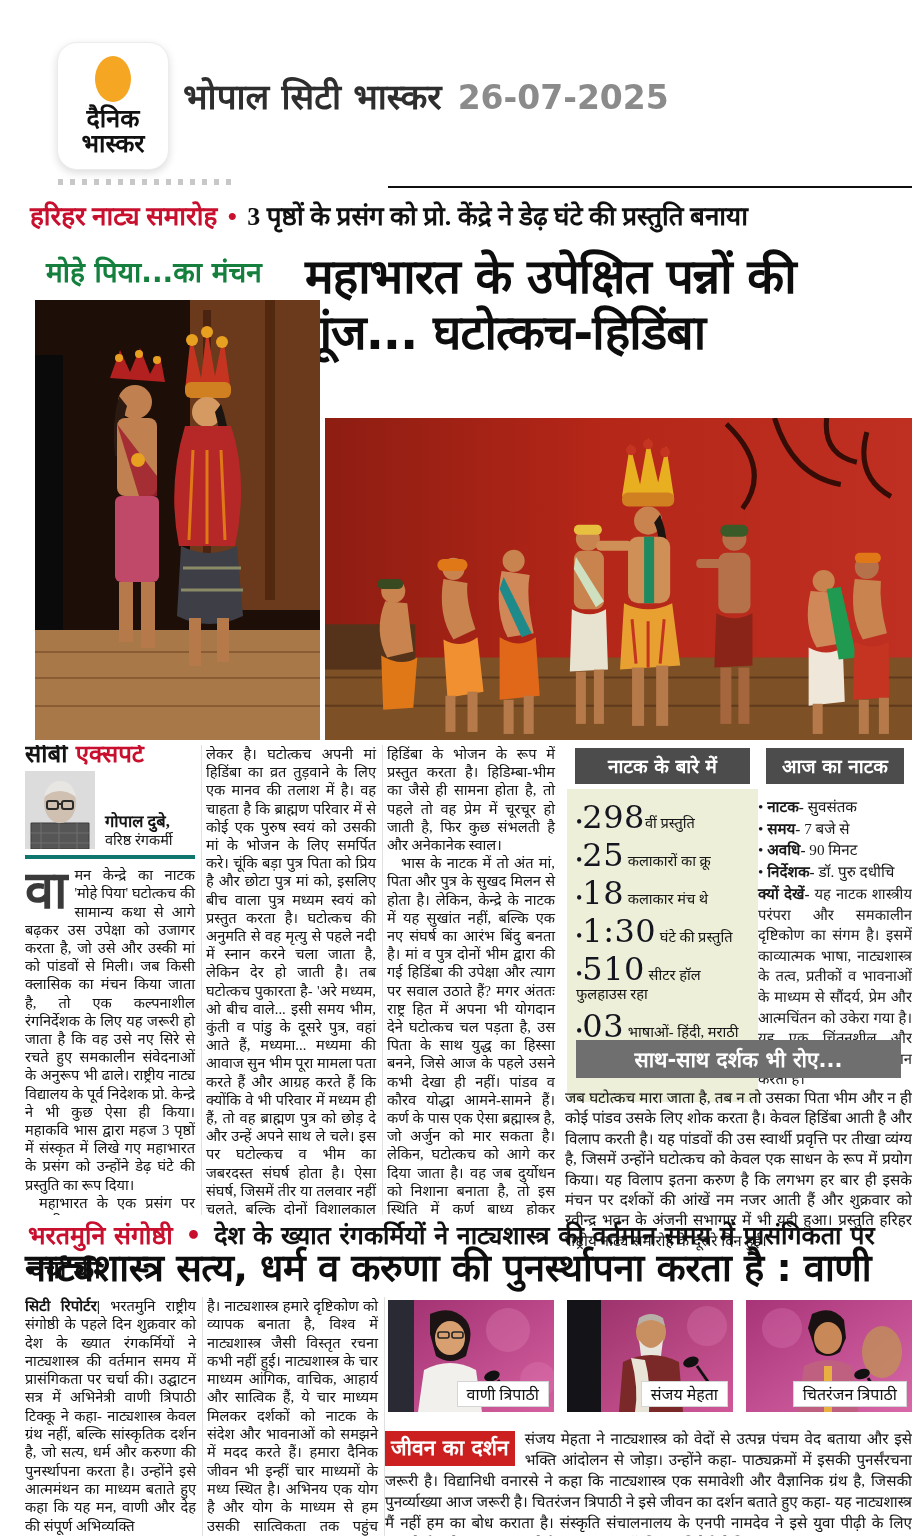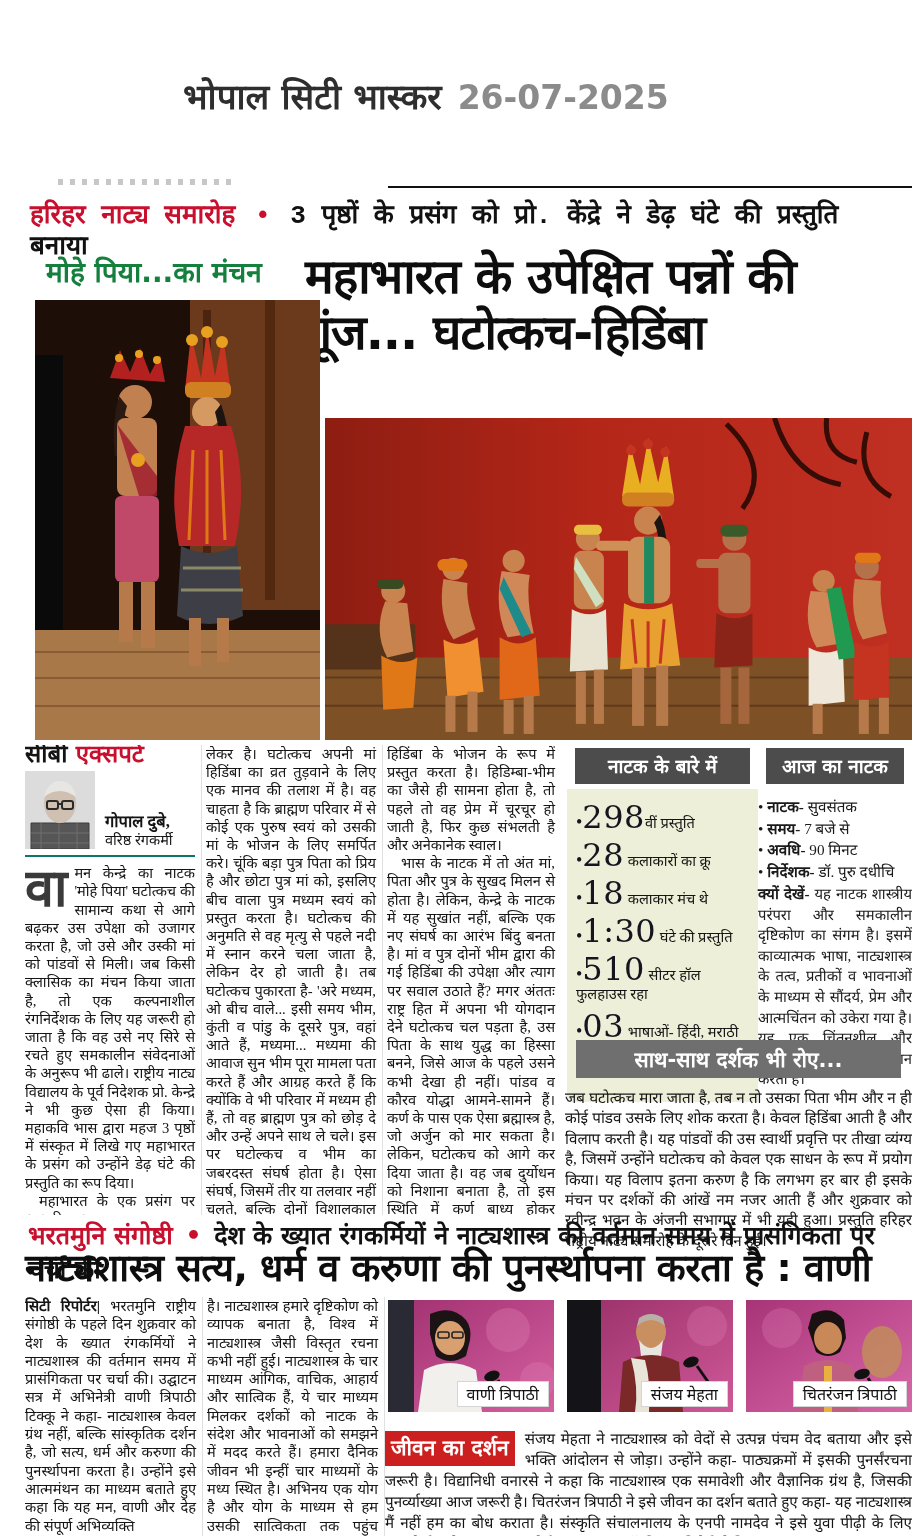"दैनिक" div.logo { html: none -> <div> <div></div> <div>दैनिक</div> <div>भास्कर</div> </div> }
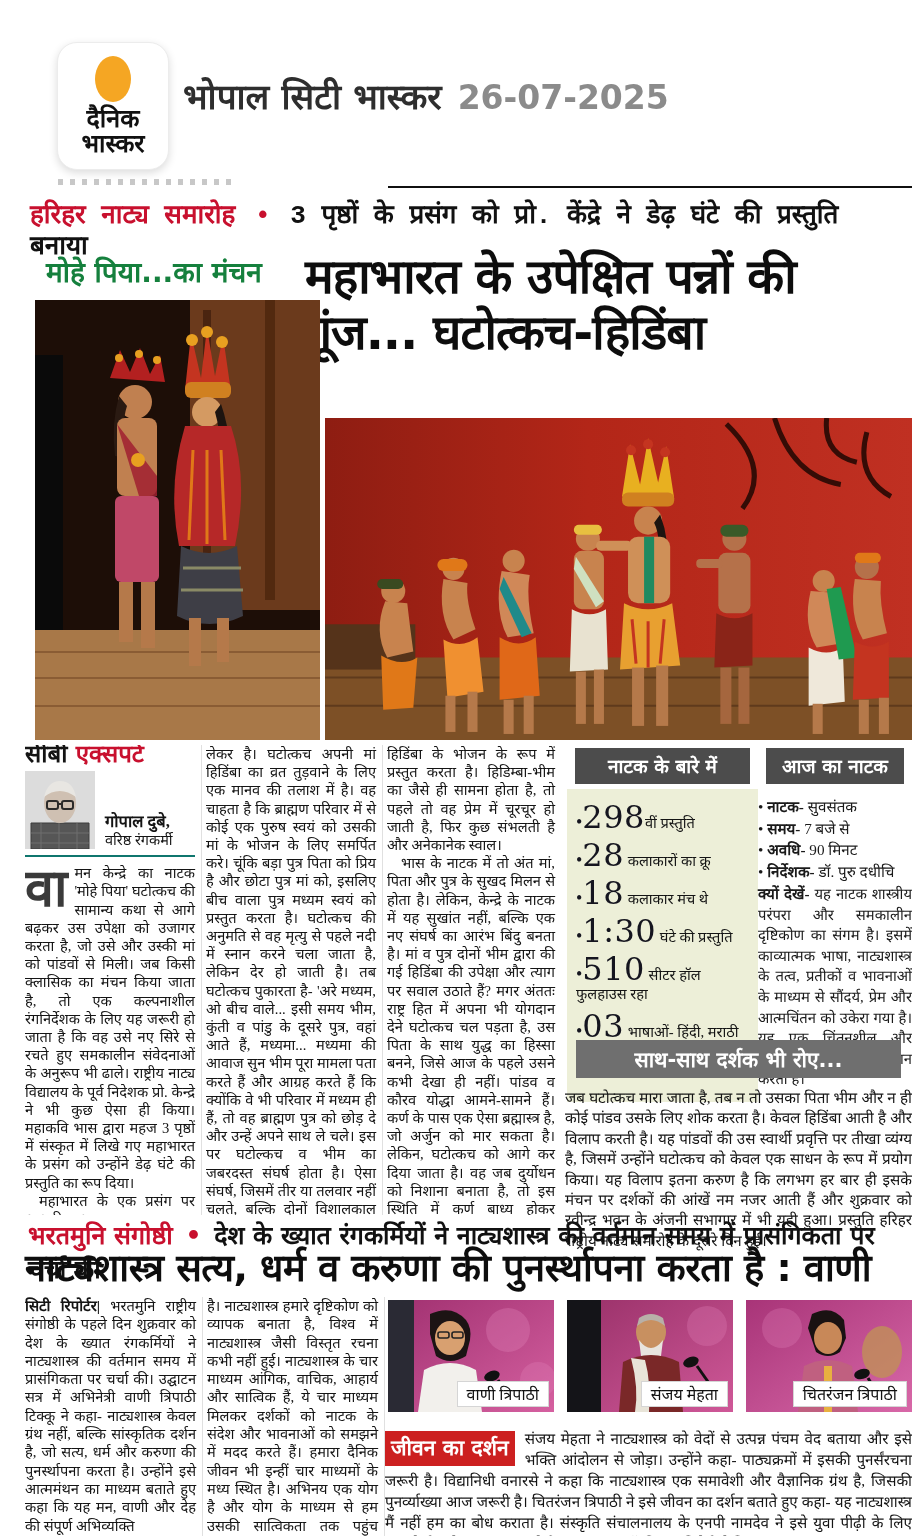"हरिहर नाट्य समारोह • 3" .kicker { font-family: Liberation Mono, monospace -> Liberation Serif, serif }
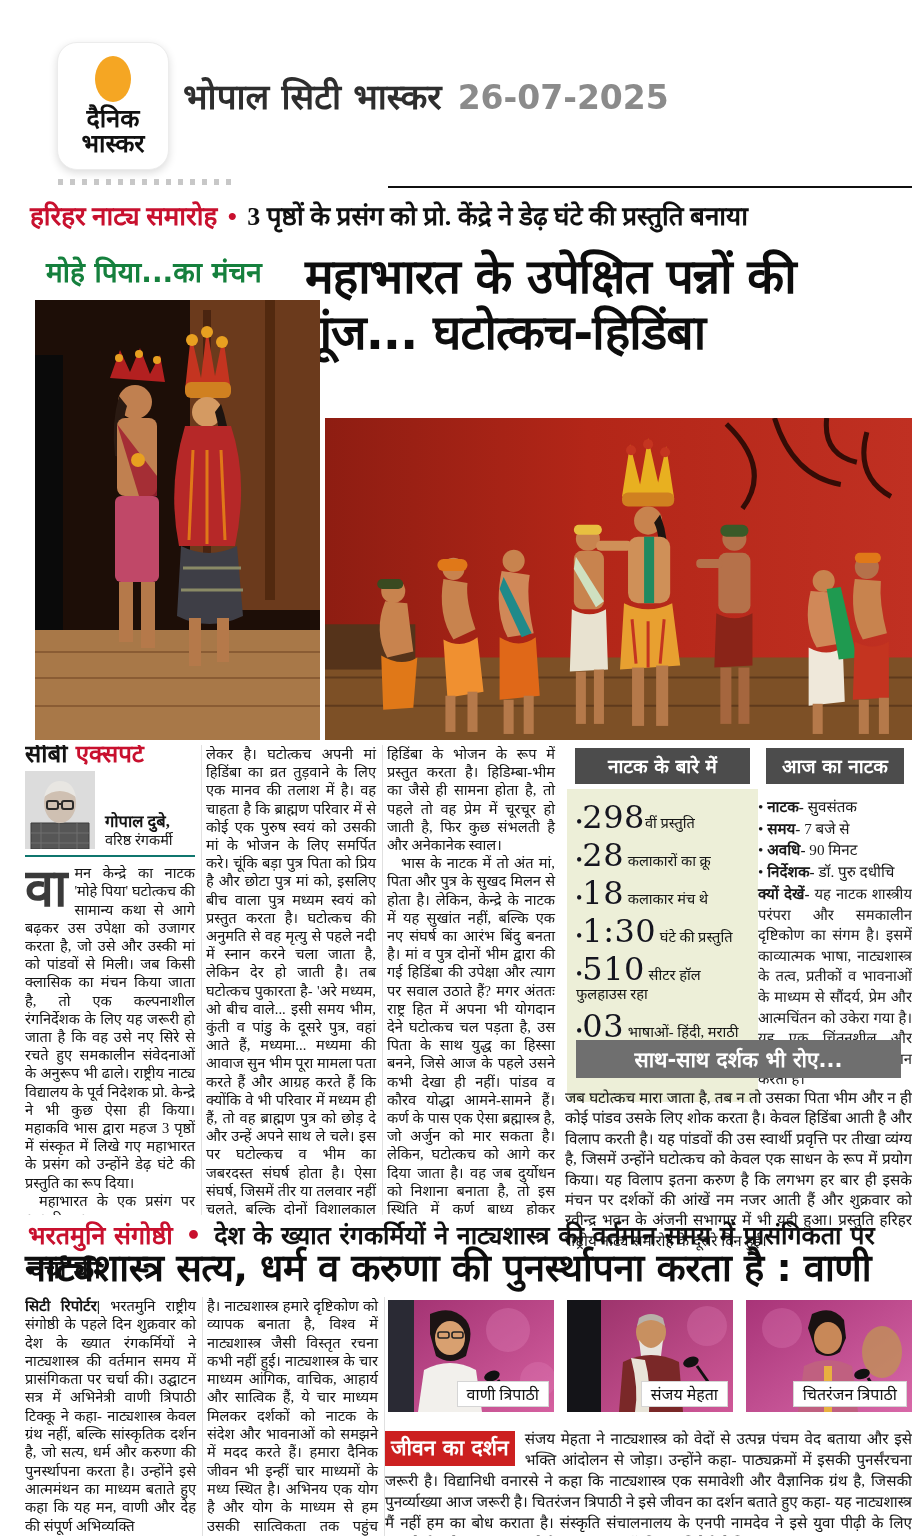"गोपाल दुबे," .expert-row { border-bottom: 2px solid #0f766e -> 4px solid #0f766e }
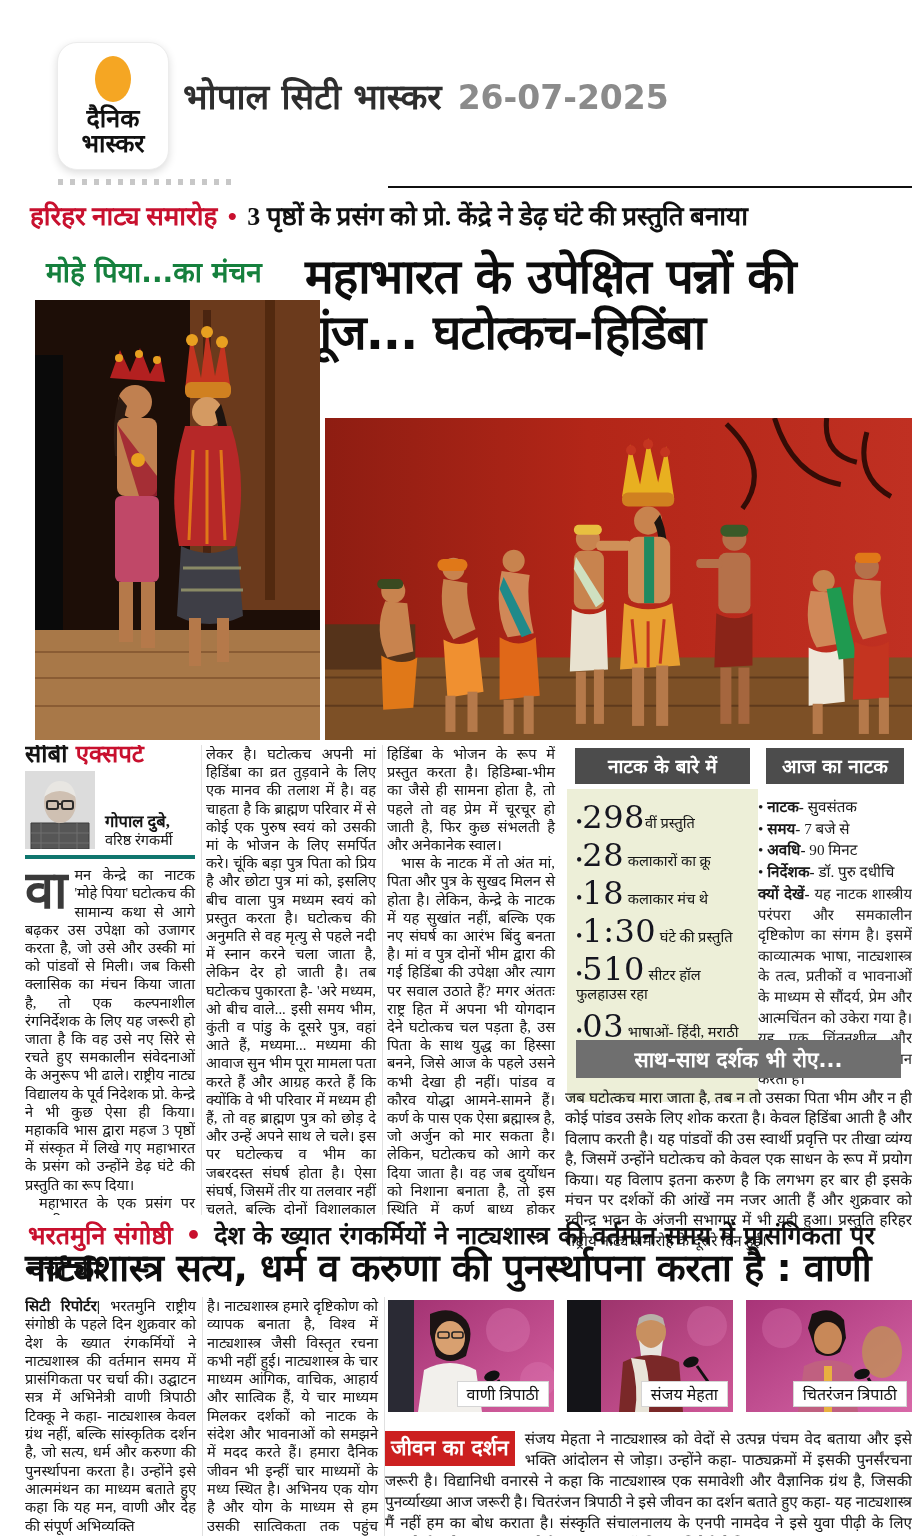"28" span.num { text: 28 -> 25 }
